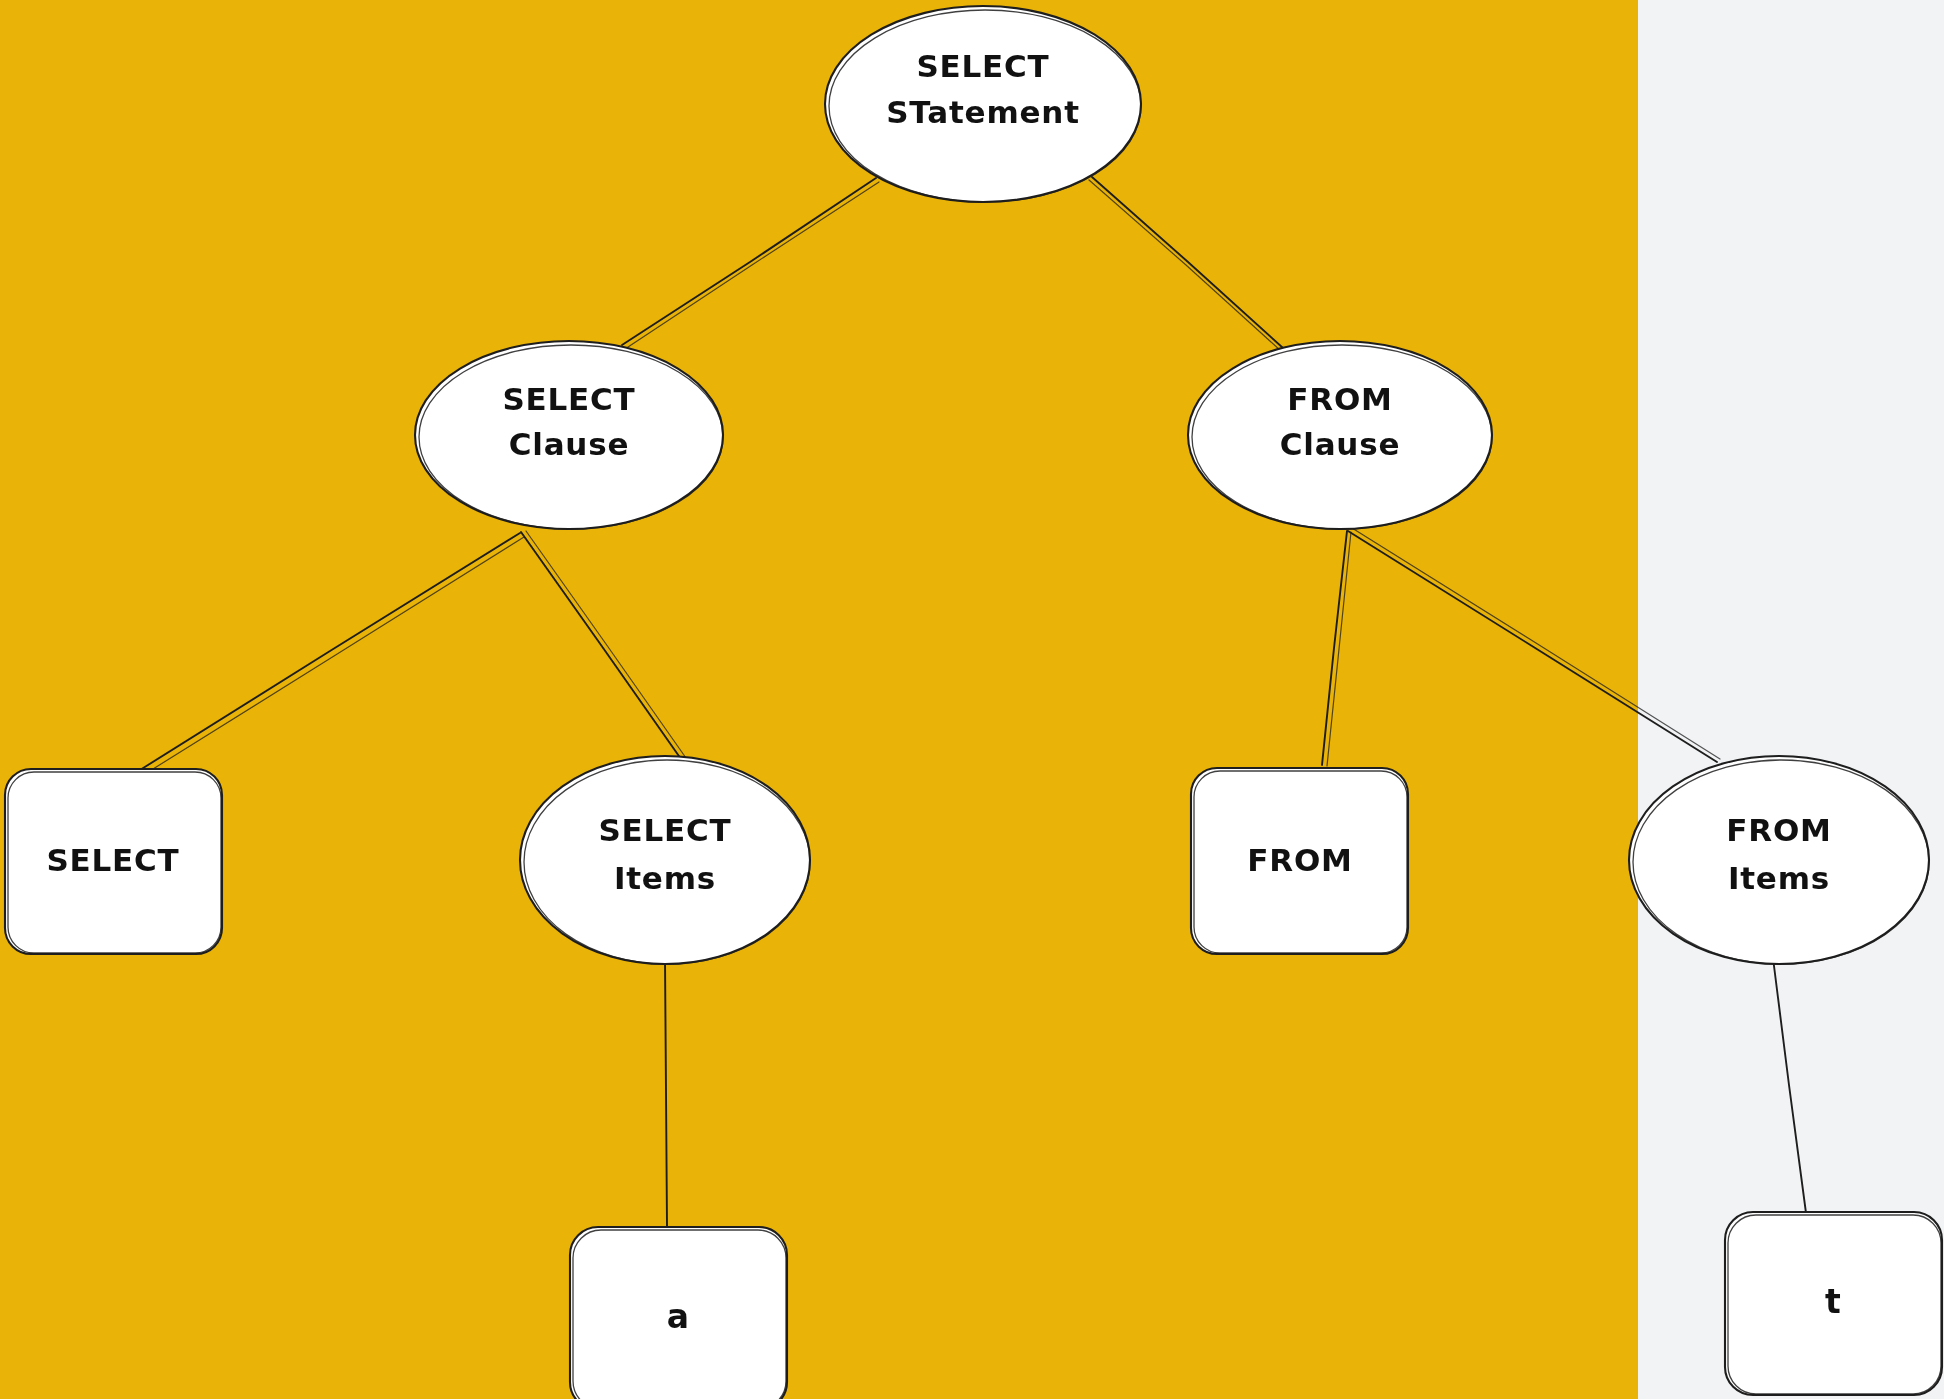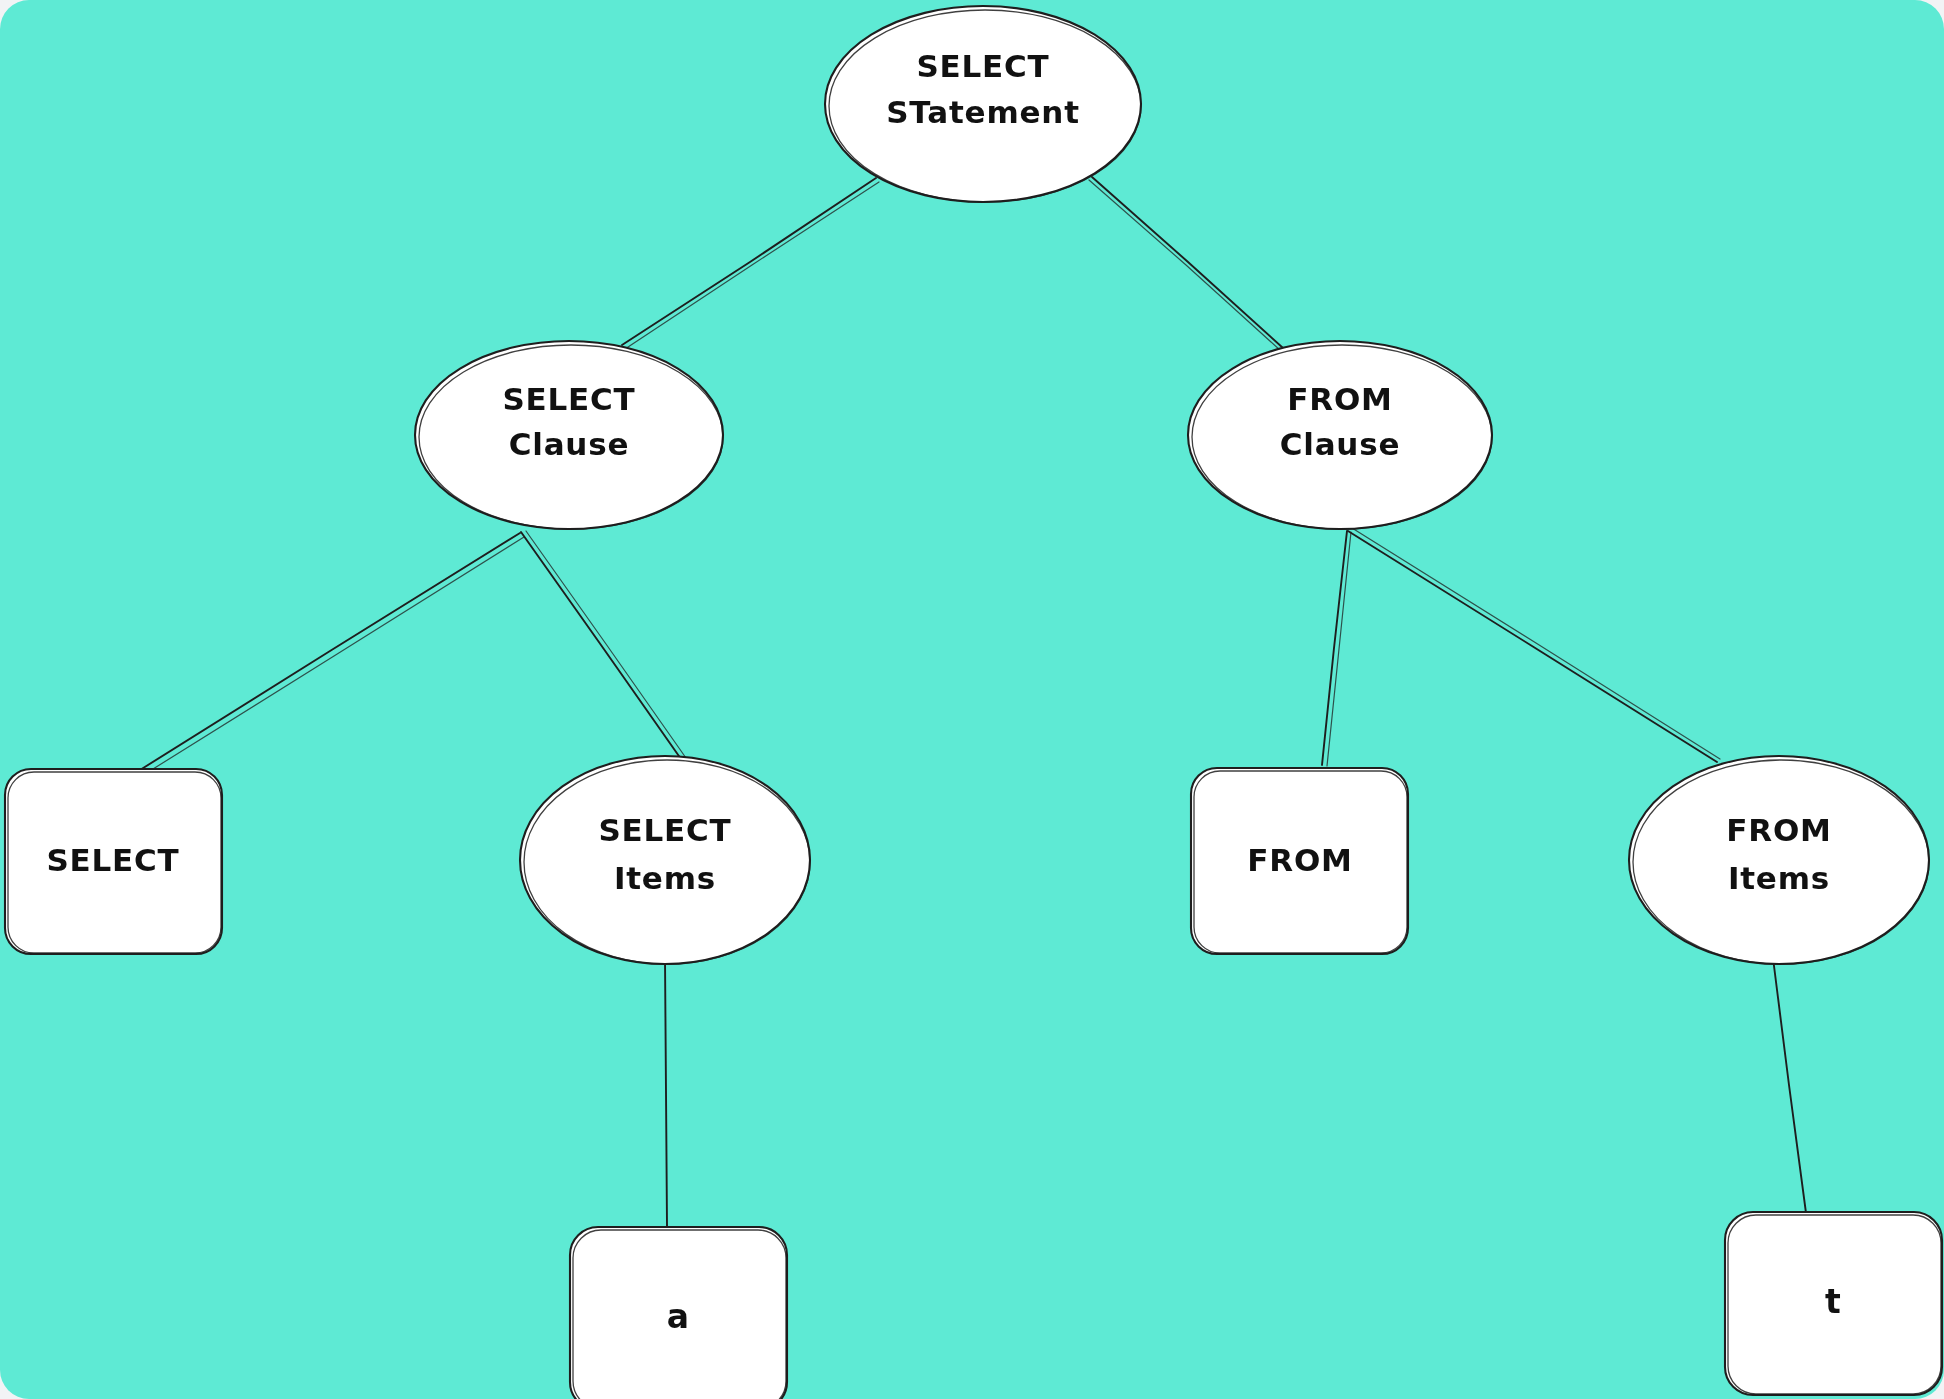"SELECT" #canvas-root { background: #5eead4 -> #eab308; border-radius: 29px -> none; width: 1944px -> 1638px }
